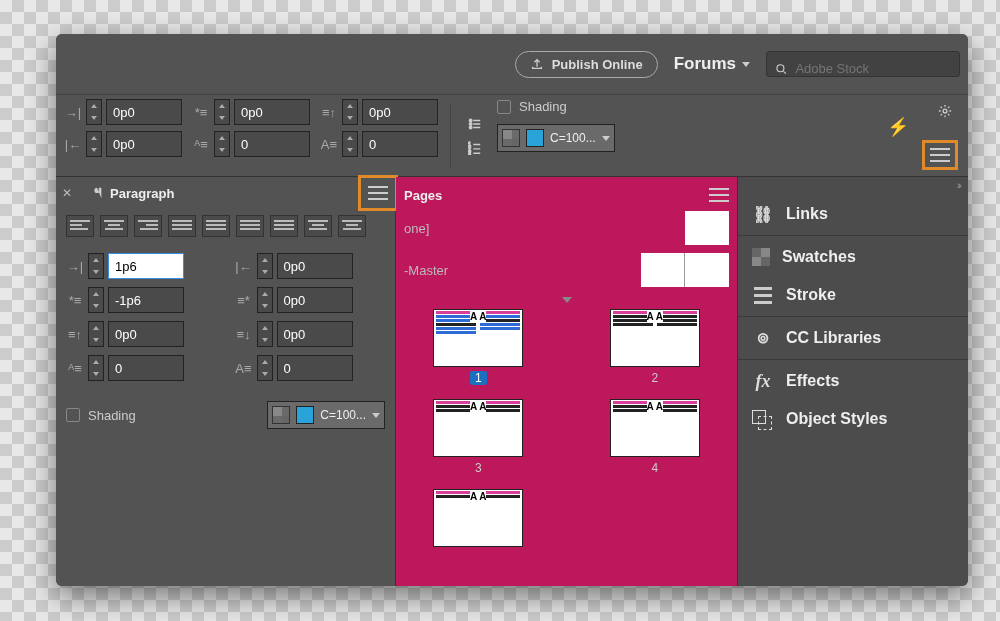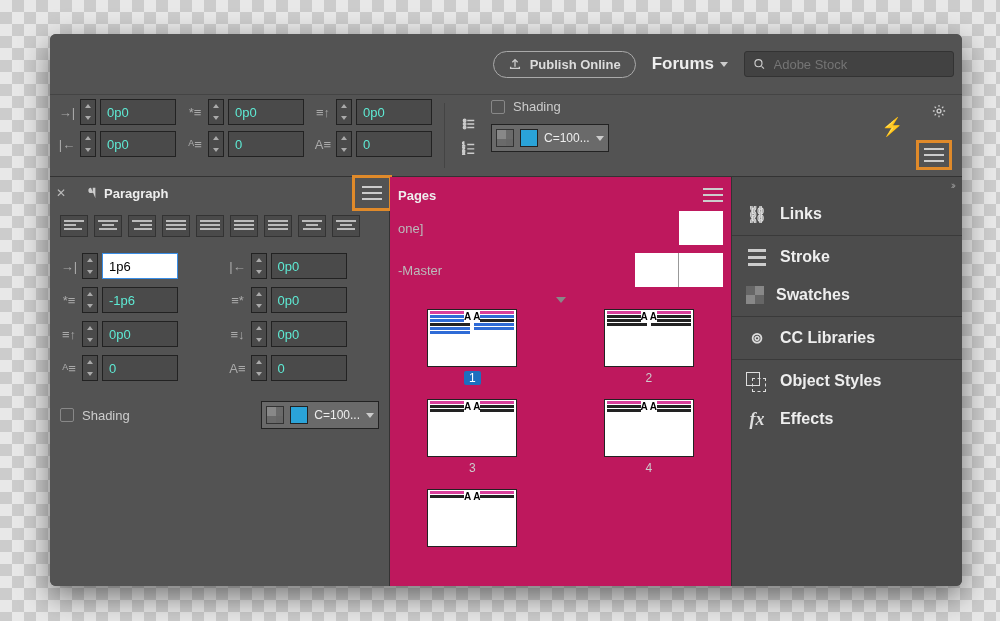"Publish Online" .window { left: 50px -> 56px }
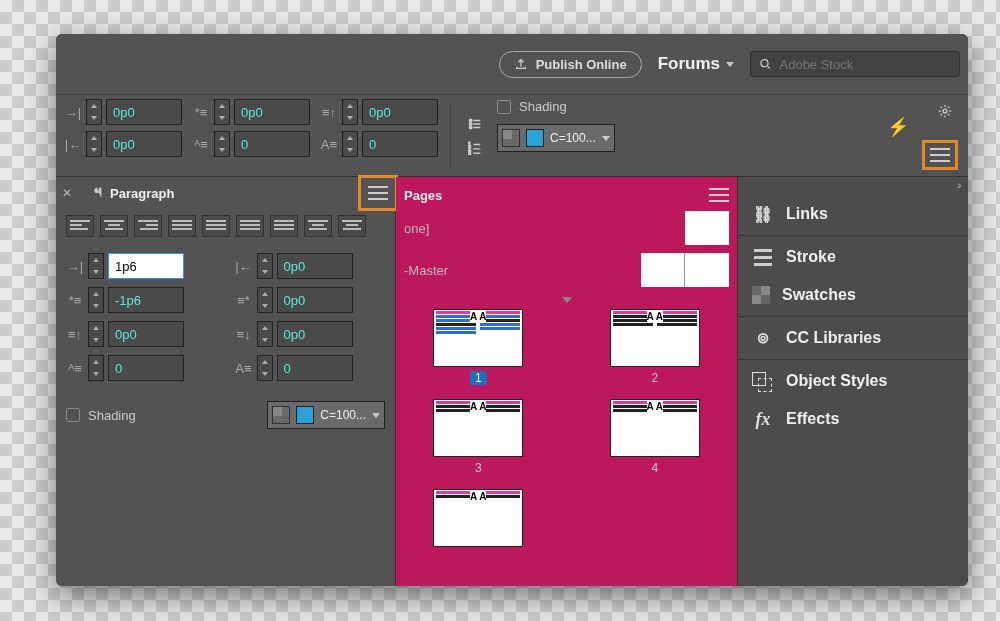"Adobe Stock" .search-stock { align-items: center -> flex-end; width: 210px -> 194px }
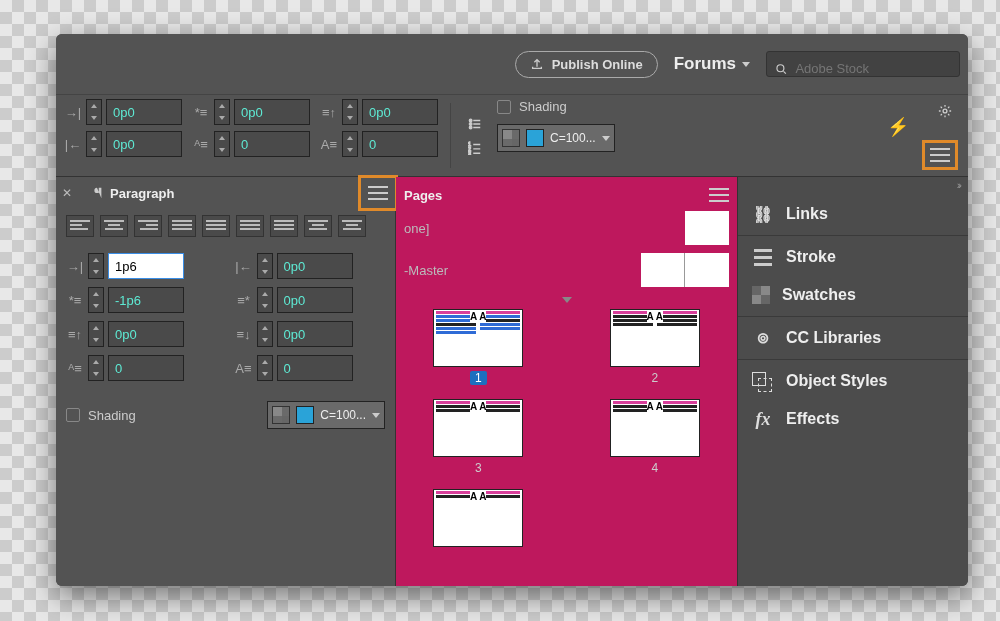"0p0" .numinput { color: #5eead4 -> #ffffff }
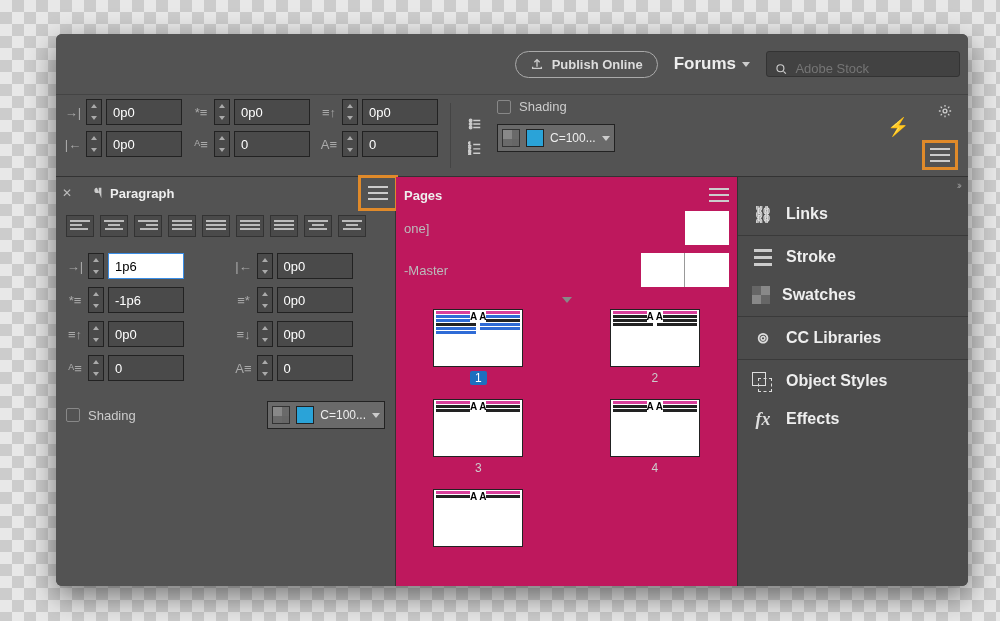"Stroke" div.rail-item { order: before "Swatches" -> after "Swatches" }
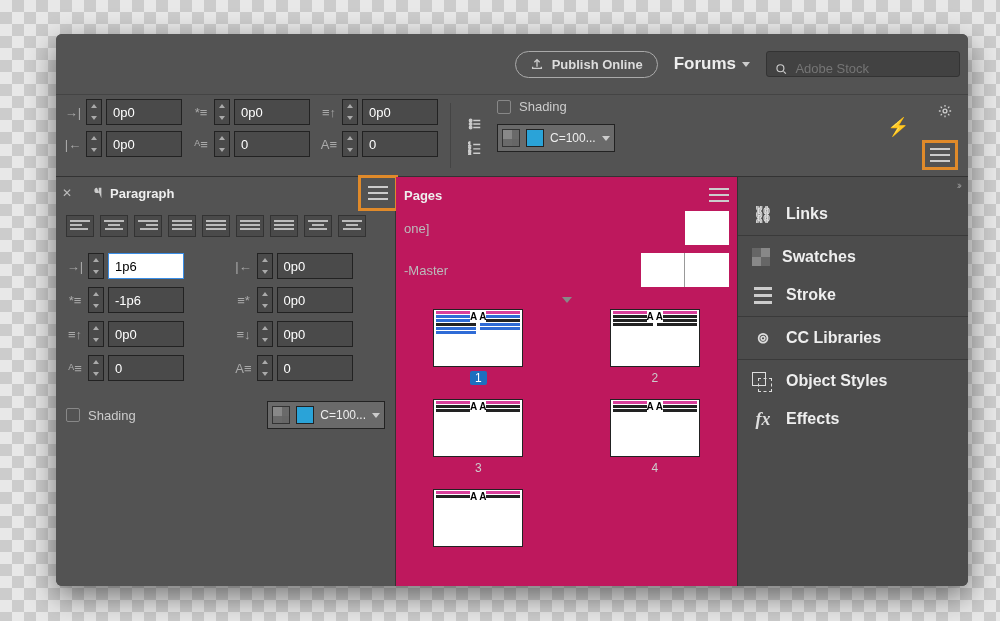"Object Styles" div.rail-item { order: before "fx" -> after "fx" }
